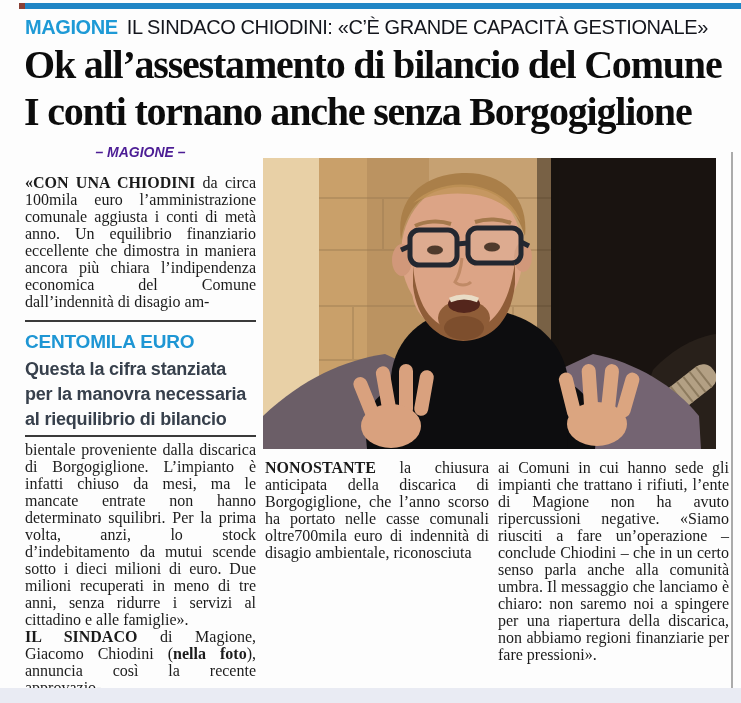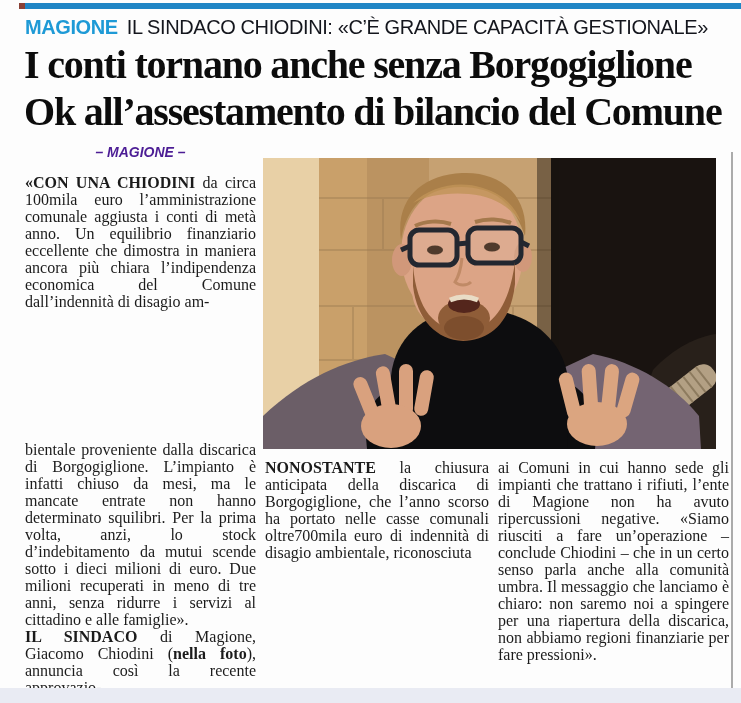"I conti tornano anche senza" div { order: before "Ok all’assestamento di bilancio del" -> after "Ok all’assestamento di bilancio del" }
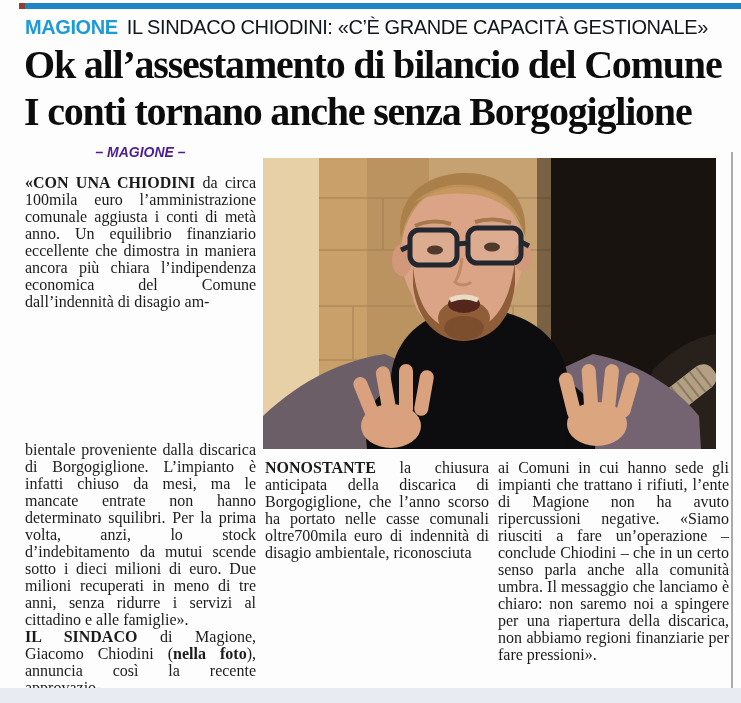"CENTOMILA EURO" div.callout { html: none -> <div> <div>CENTOMILA EURO</div> <div>Questa la cifra stanziata per la manovra necessaria al riequilibrio di bilancio</div> </div> }
